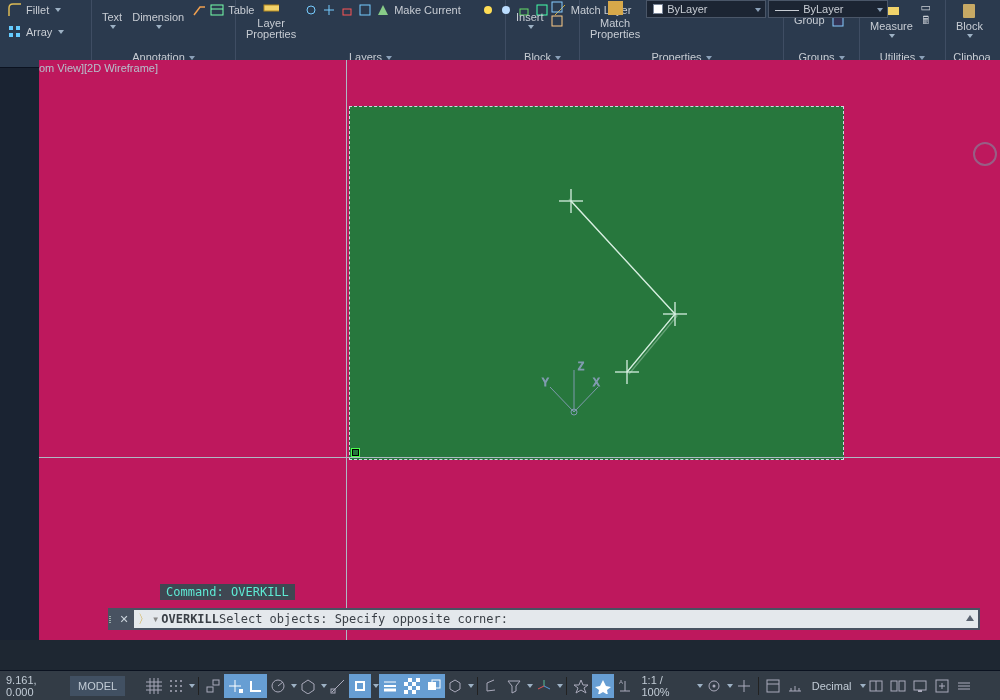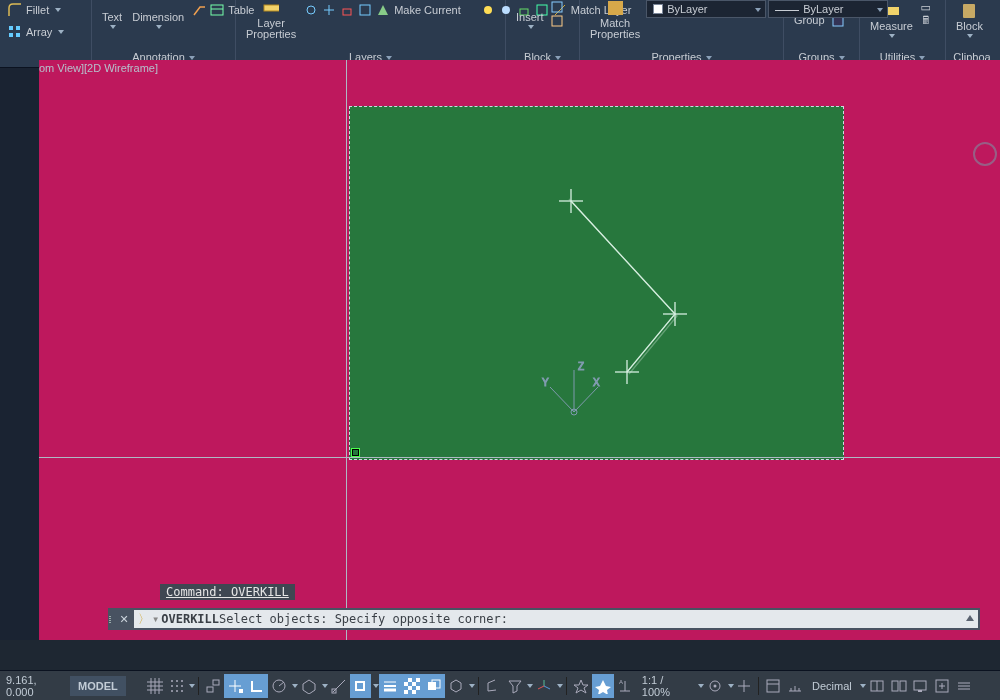"Command: OVERKILL" .cmd-history { color: #e5e5e5 -> #5eead4; text-decoration: underline -> none }
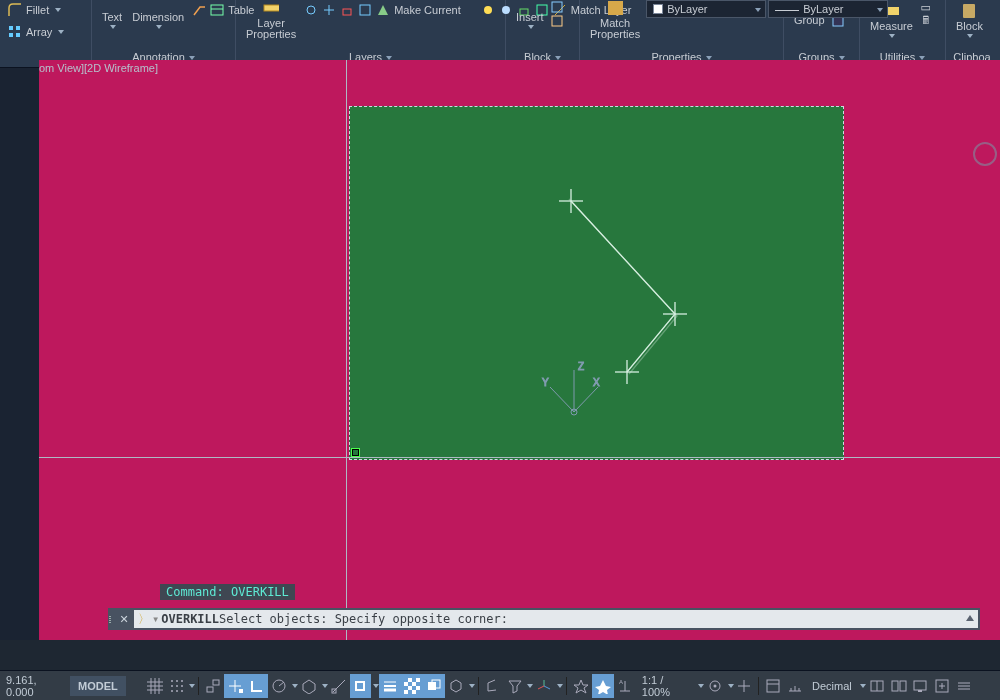"MODEL" .status .model { font-weight: bold -> none }
